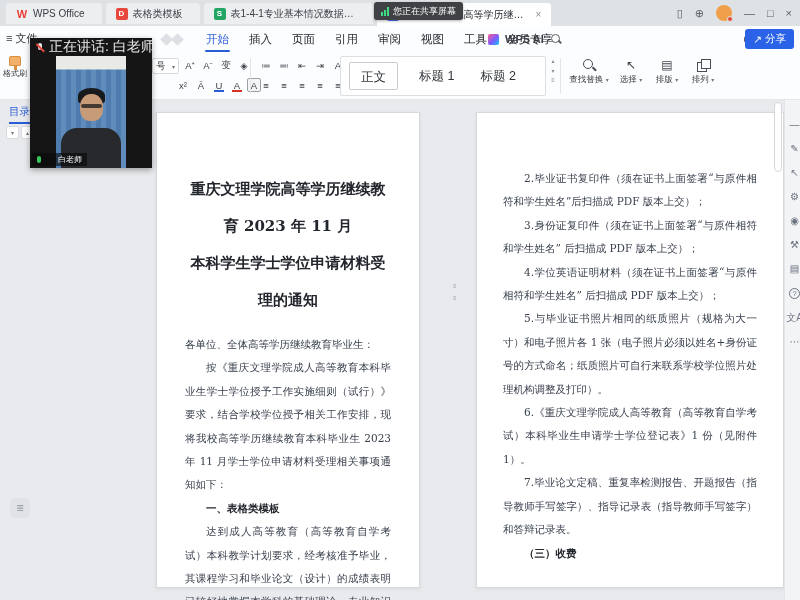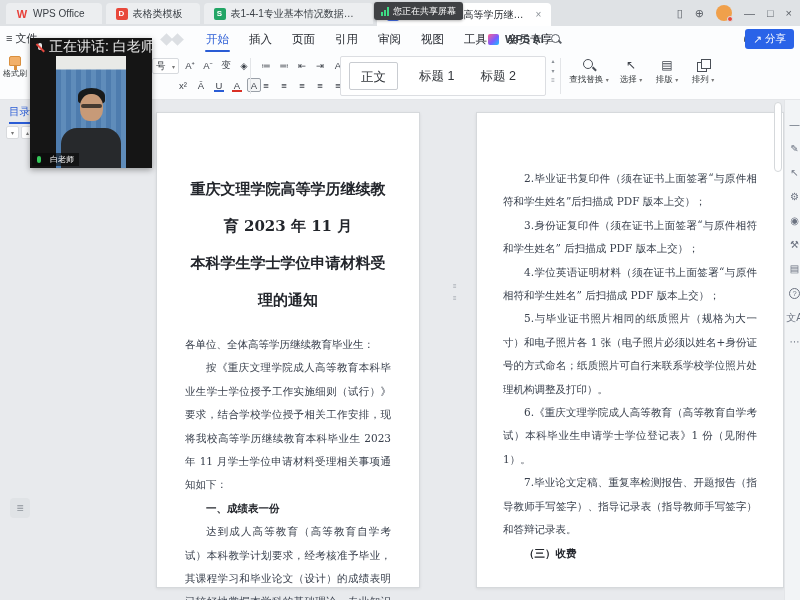"白老师" .nametag { gap: 9px -> 17px }
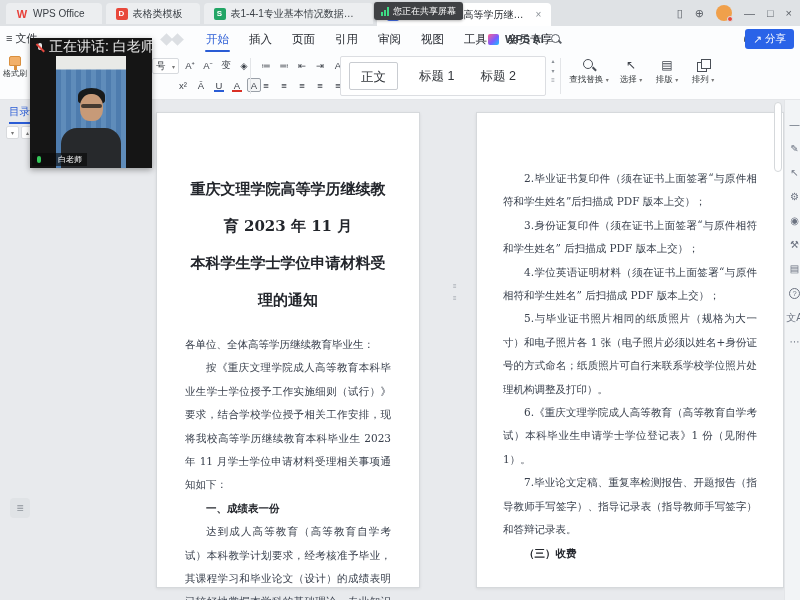"一、成绩表一份" p.para { text: 成绩表一份 -> 表格类模板 }
